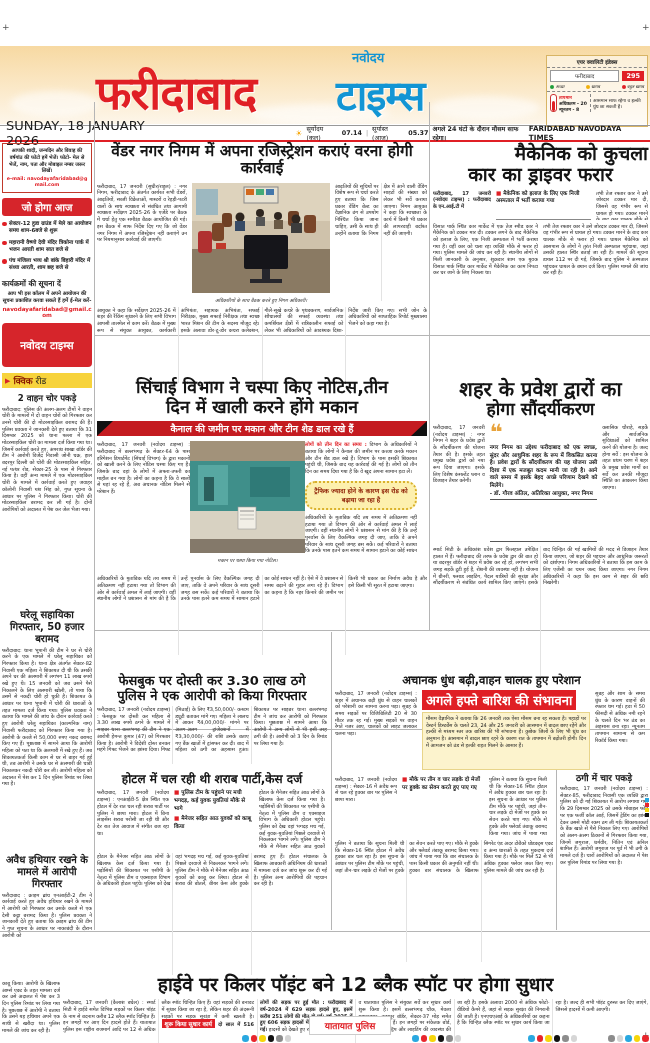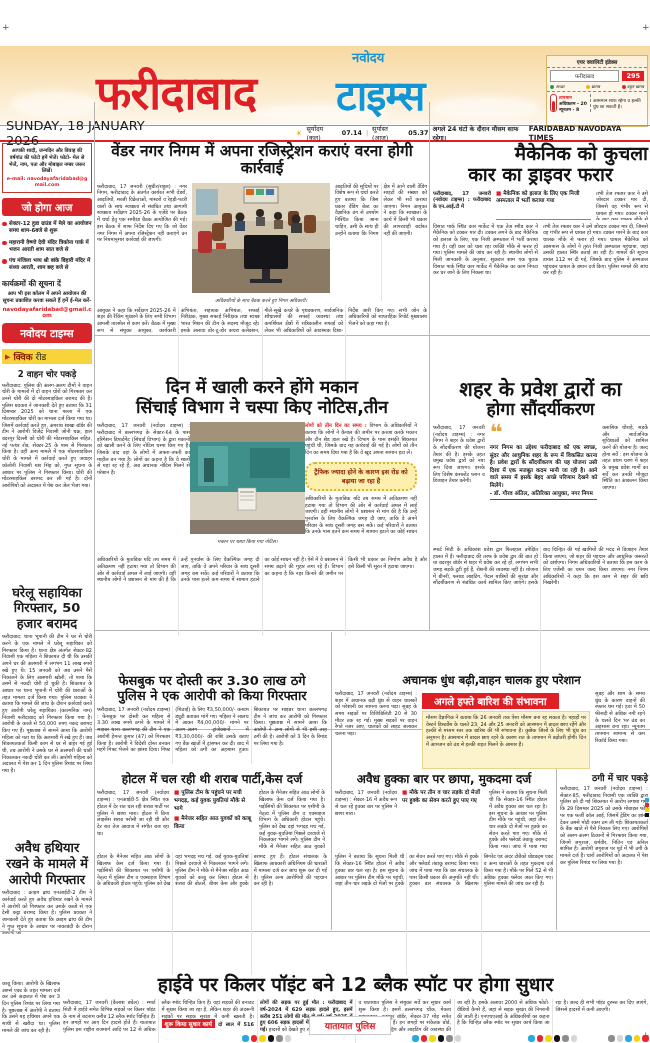"नवोदय टाइम्स" .ntlogo { padding: 3px 0 -> 15px 0 }
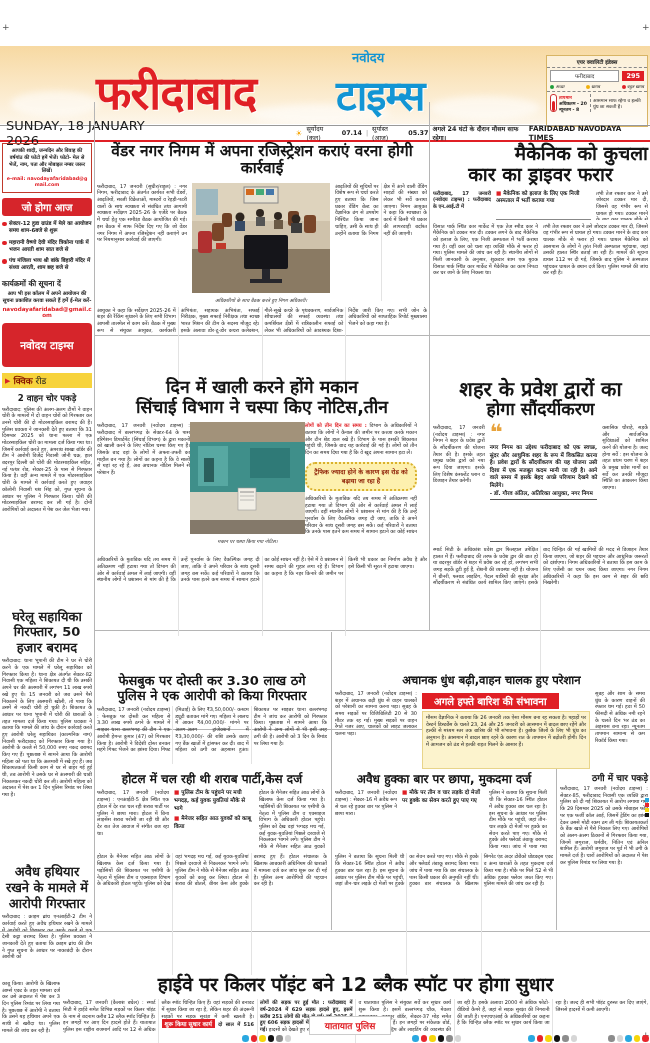"दिन में खाली करने होंगे" div.hl { order: before "सिंचाई विभाग ने चस्पा किए" -> after "सिंचाई विभाग ने चस्पा किए" }
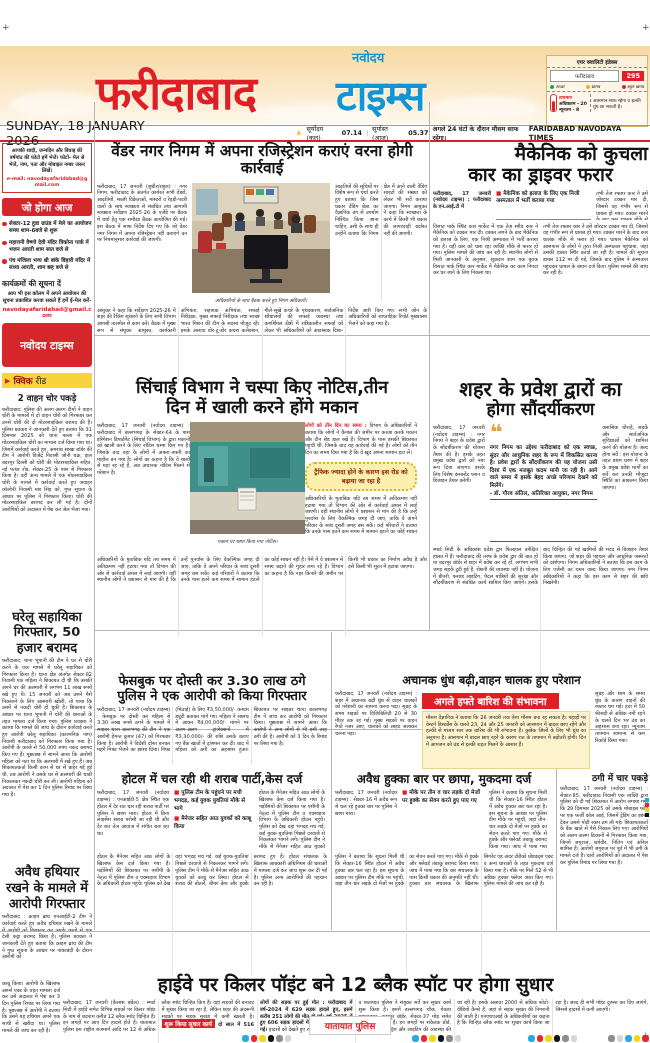"कैनाल की जमीन पर मकान" div.banner { html: none -> <div>कैनाल की जमीन पर मकान और टीन शेड डाल रखे हैं</div> }
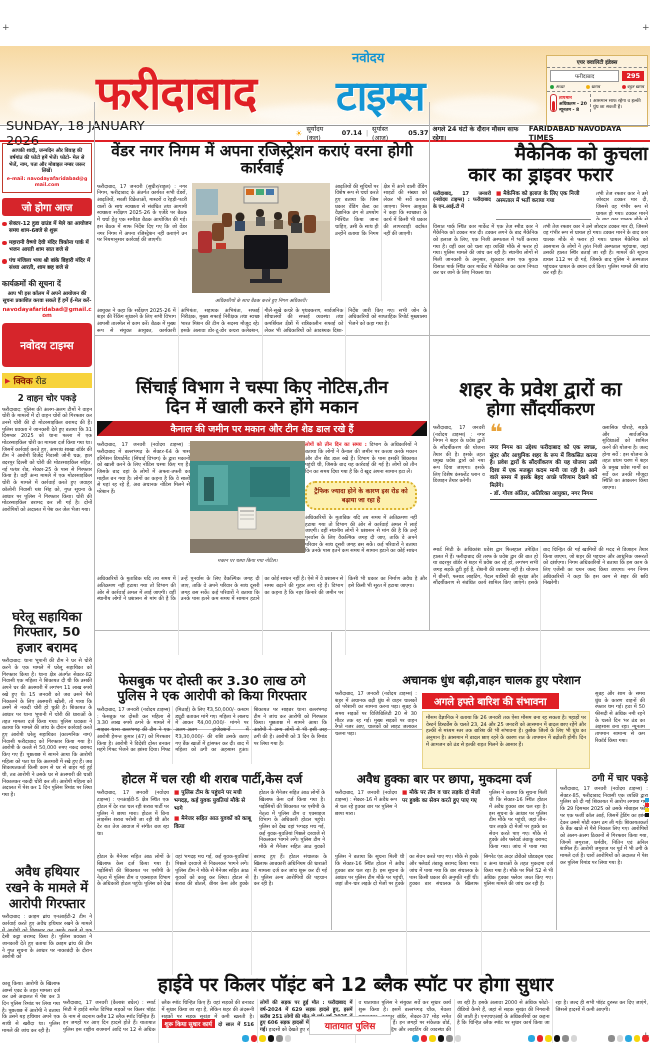"घरेलू सहायिका गिरफ्तार, 50 हजार" .side-art-title { font-size: 13px -> 10px }
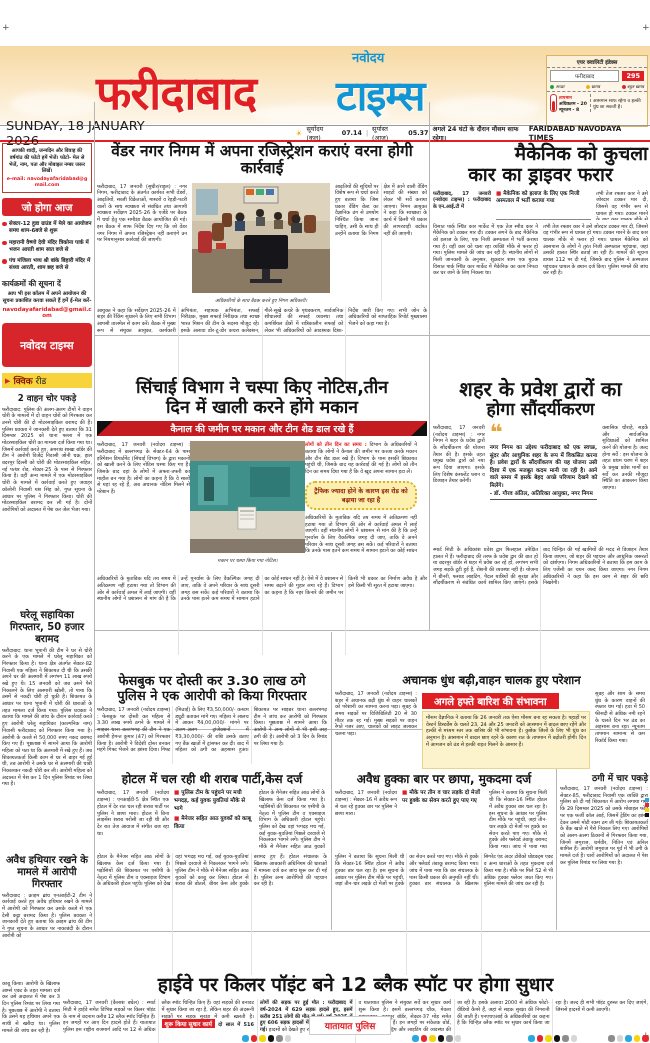"अगले हफ्ते बारिश की संभावना" .subred { font-size: 10px -> 13px; padding: 1px 12px -> 1px 4px }
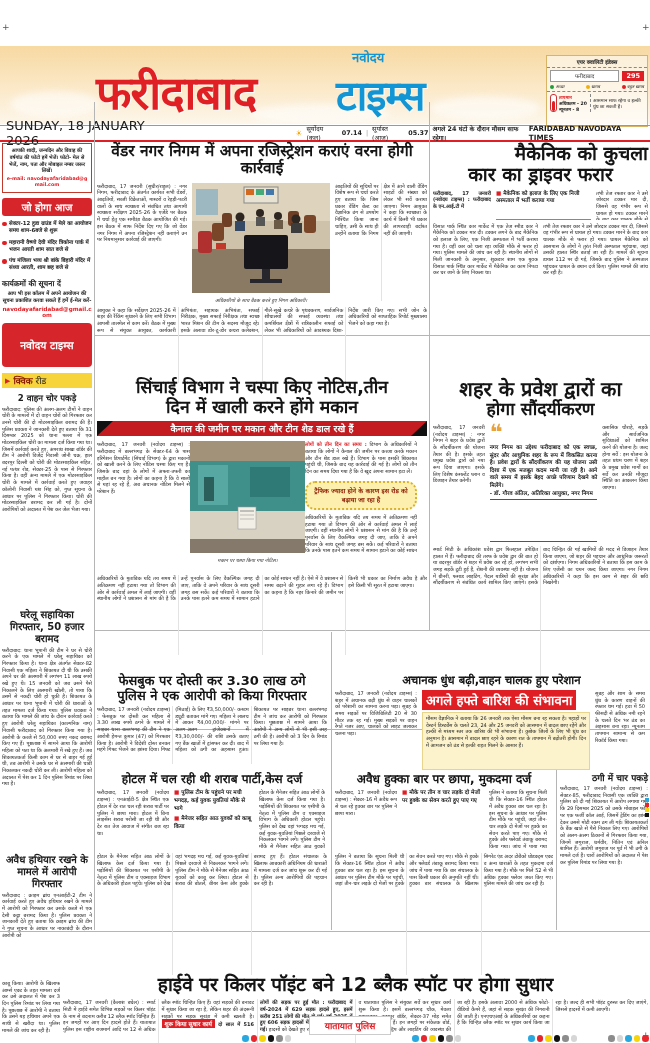"अवैध हुक्का बार पर छापा," div.hl { html: <div>अवैध हुक्का बार पर छापा, मुकदमा दर्ज</div> -> none }
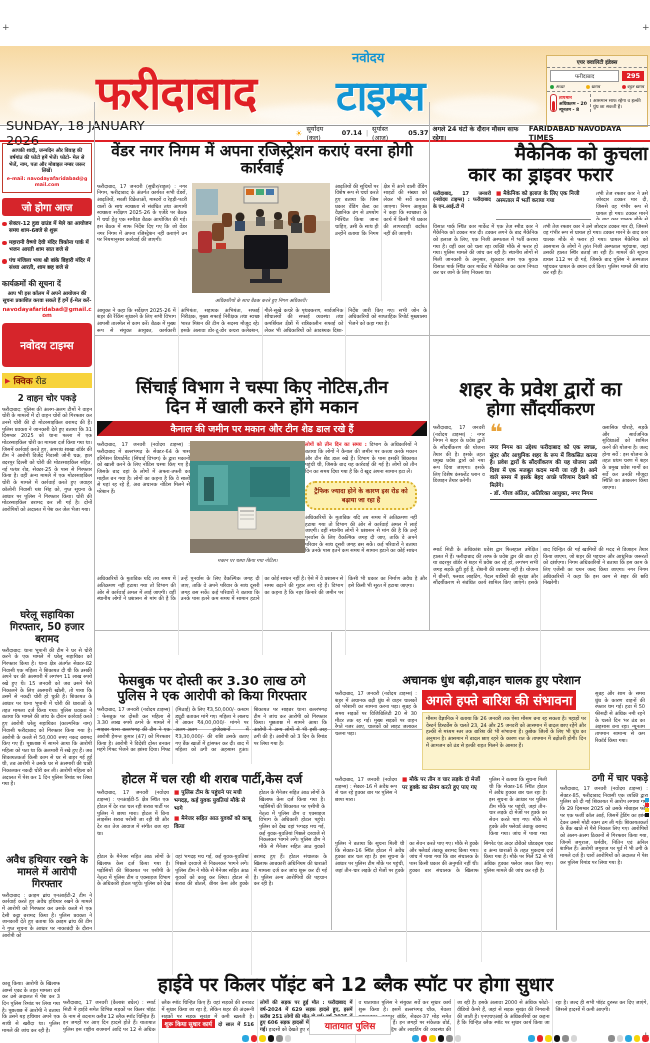"ठगी में चार पकड़े" div.hl { text-align: right -> none }
